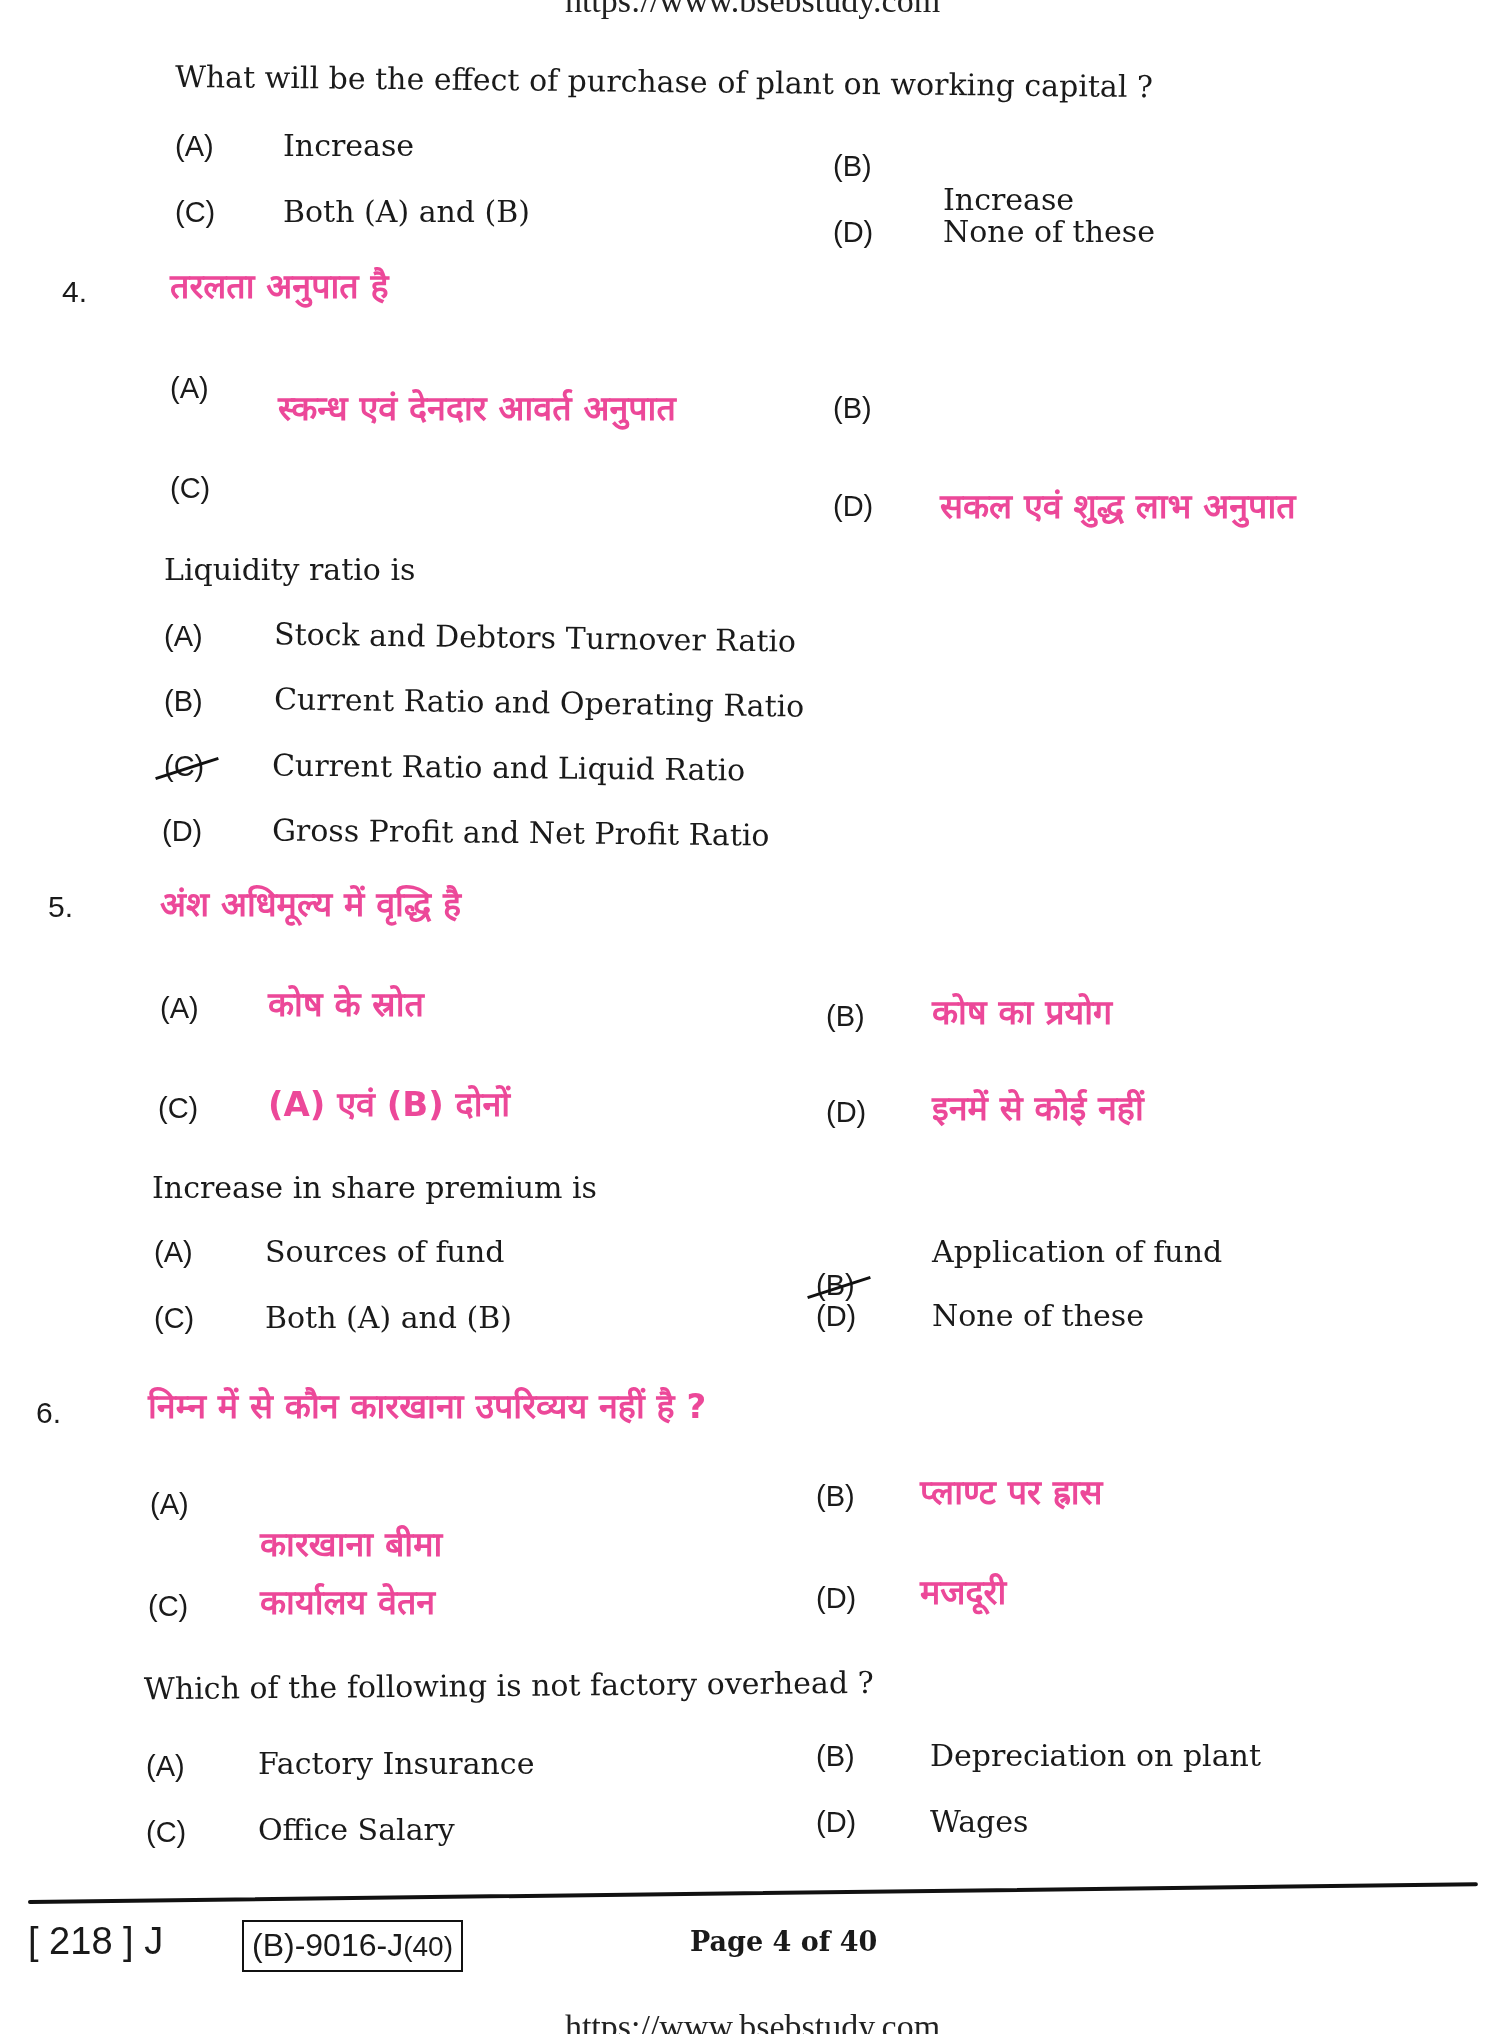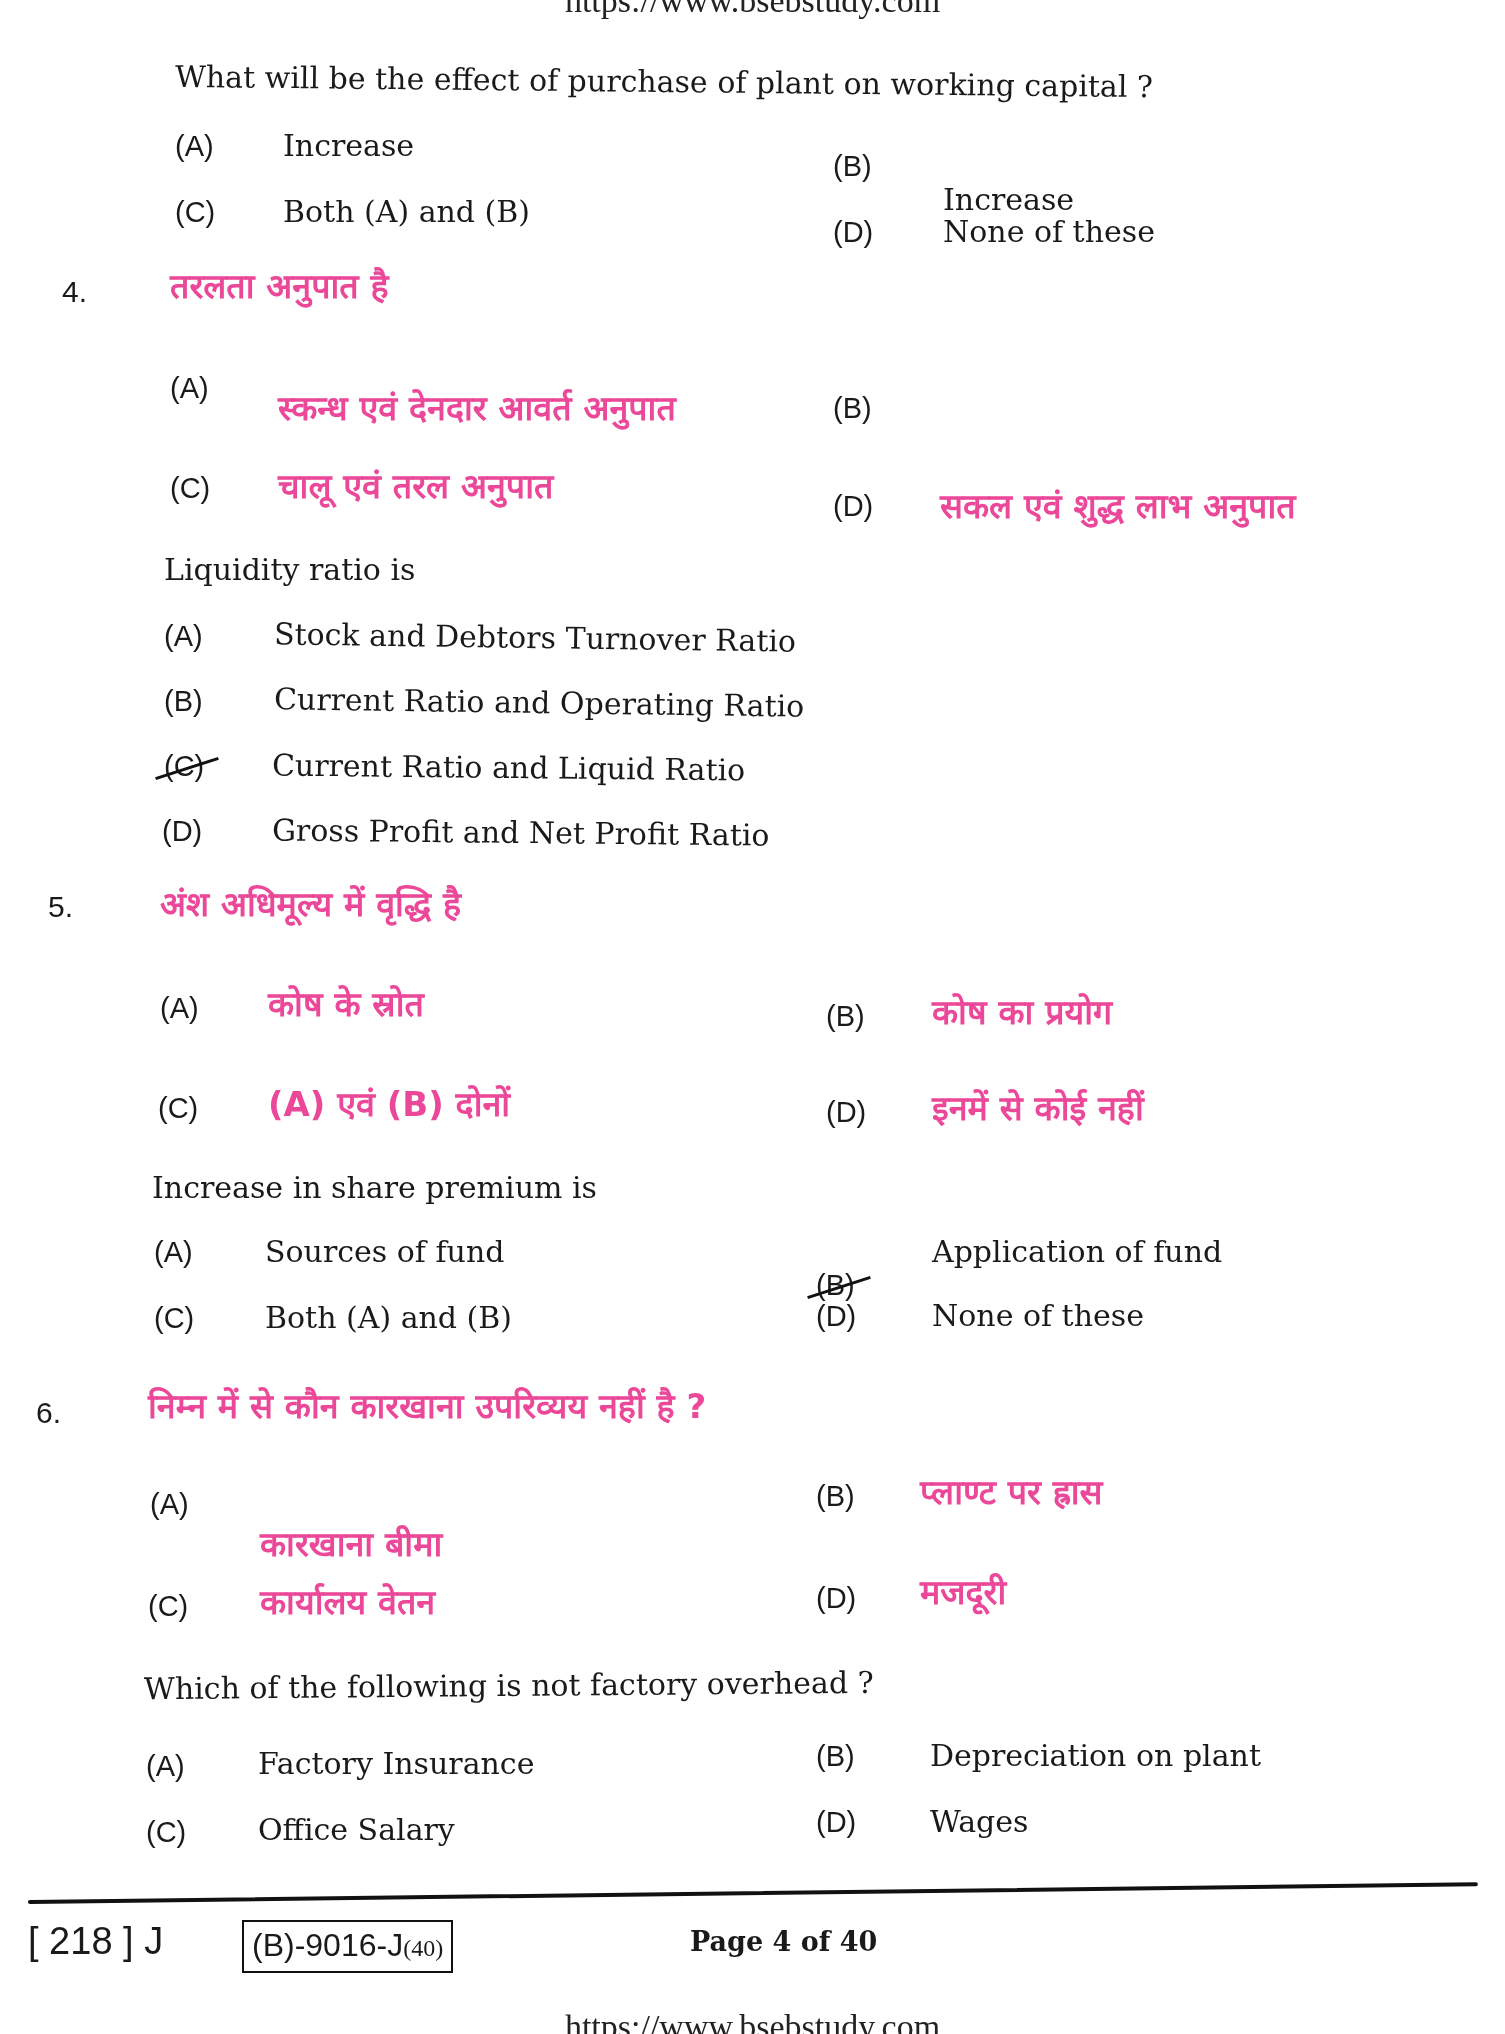"चालू एवं तरल अनुपात" div.abs { html: <div>चालू एवं तरल अनुपात</div> -> none }
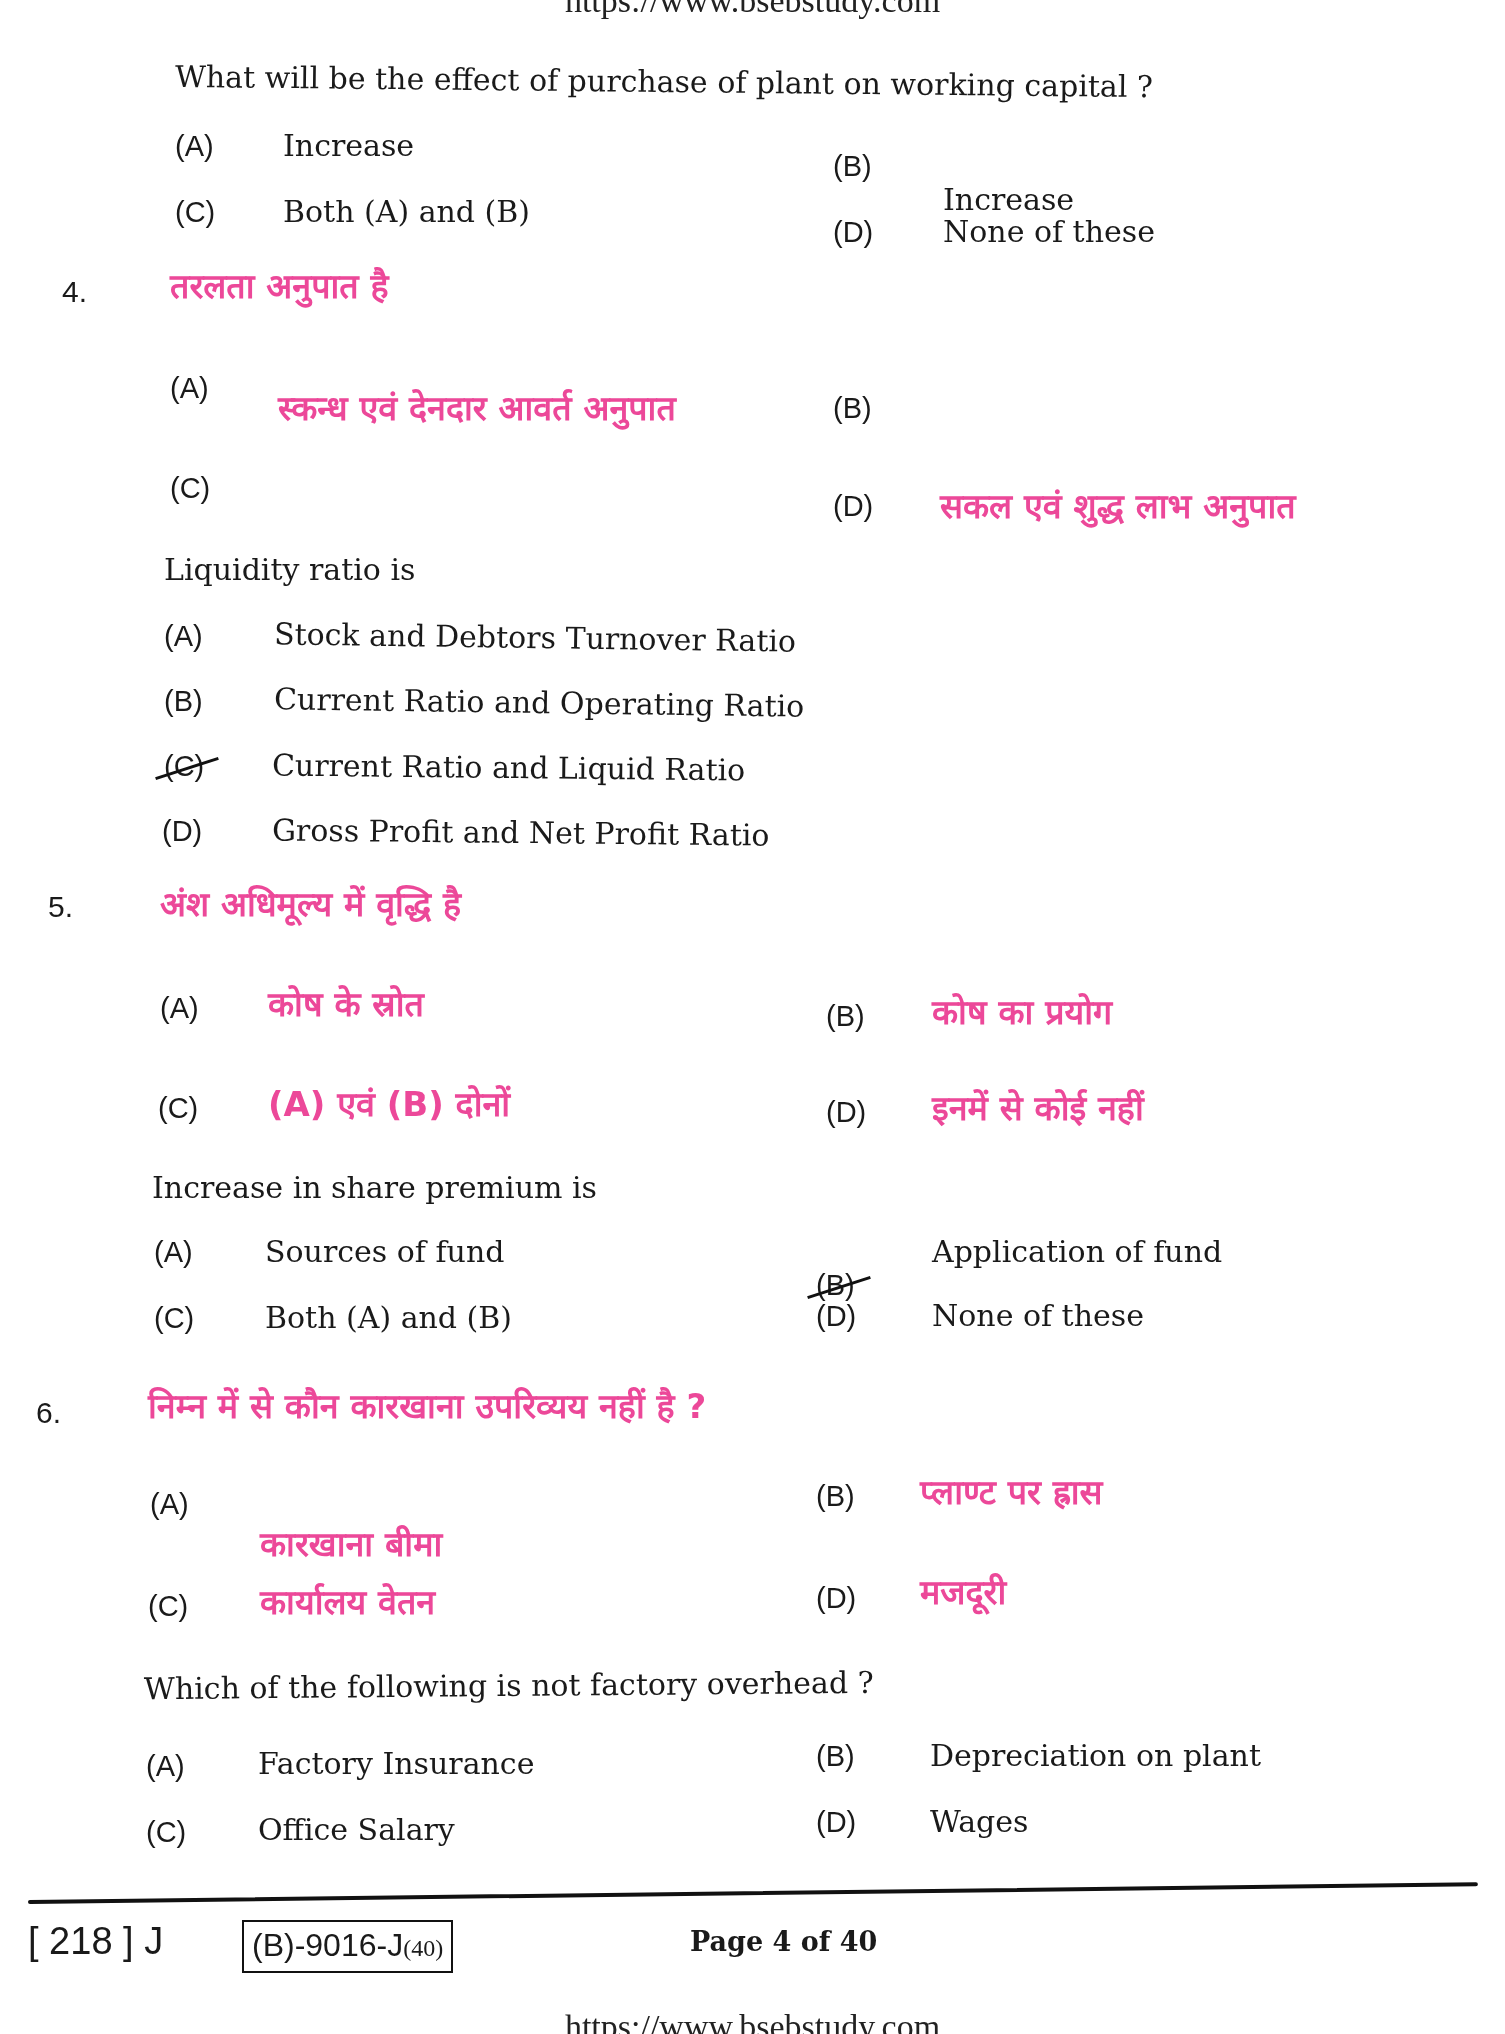"(40)" .footer-box small { font-family: Liberation Serif, serif -> none; font-size: 24px -> 28px }
